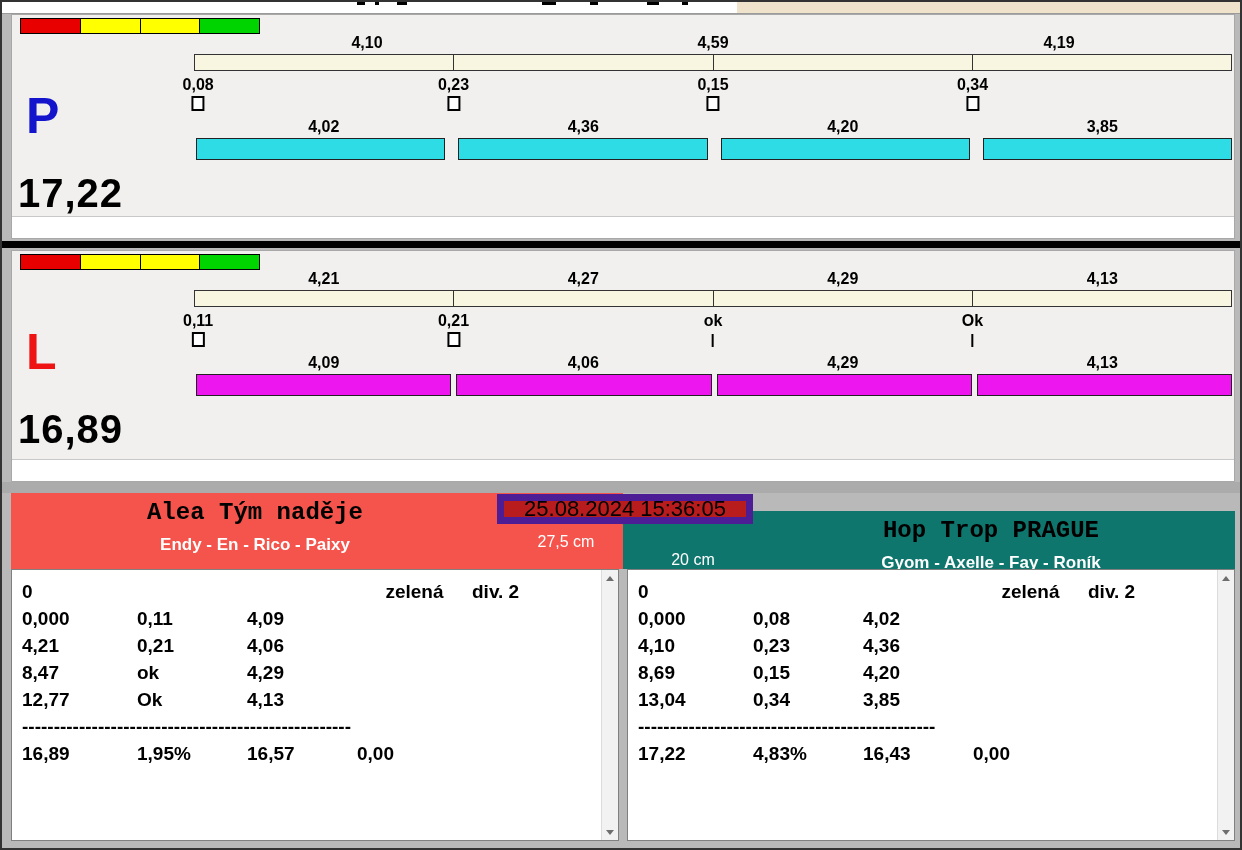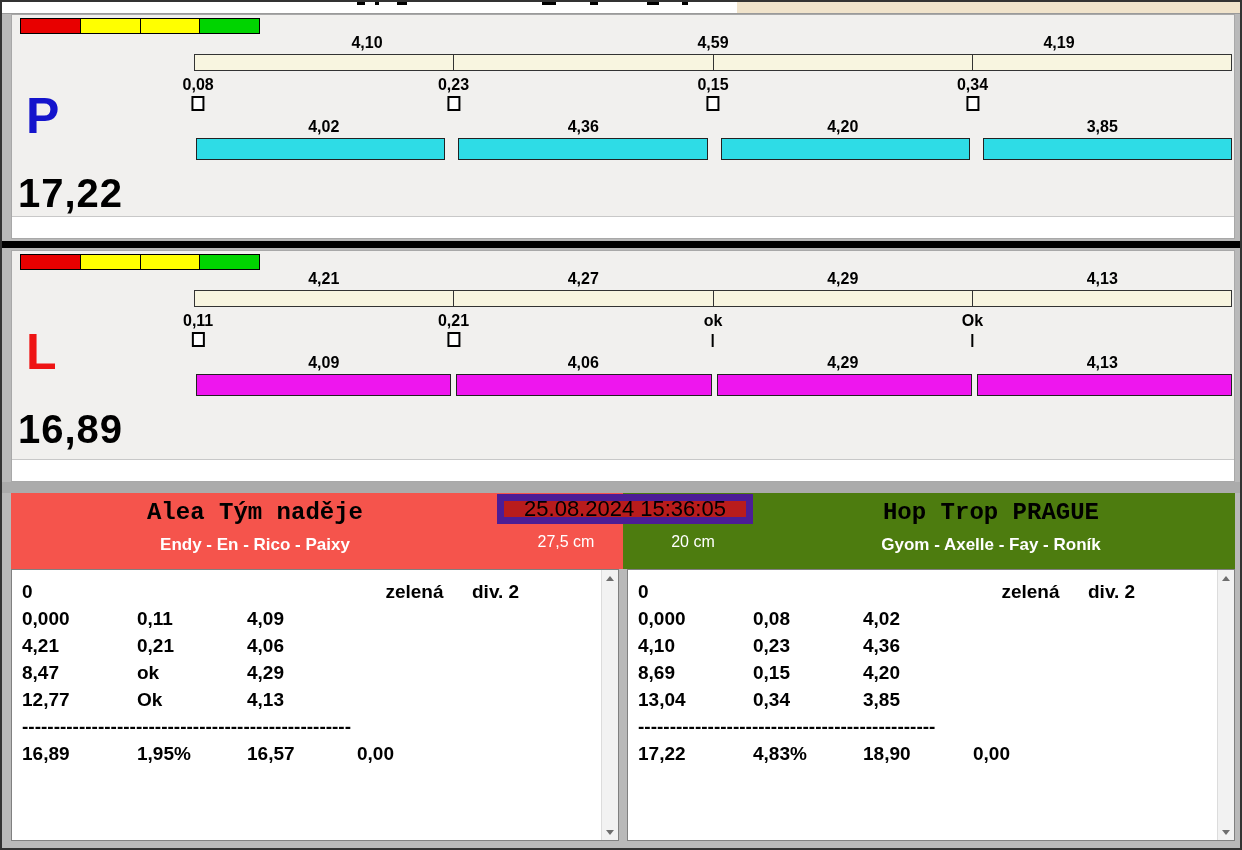"Hop Trop PRAGUE" div.team-header { background: #4d7c0f -> #0f766e; margin-top: none -> 18px }
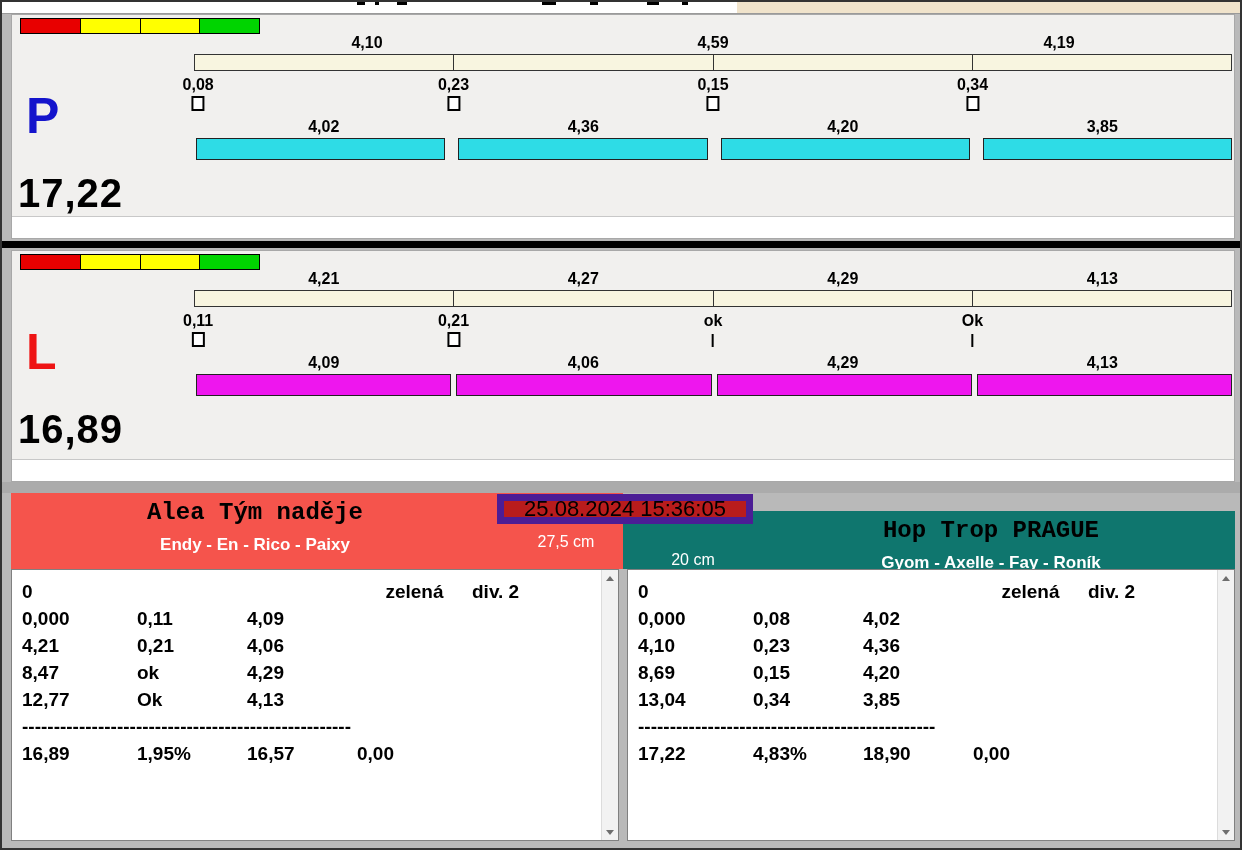"18,90" span { text: 18,90 -> 16,43 }
